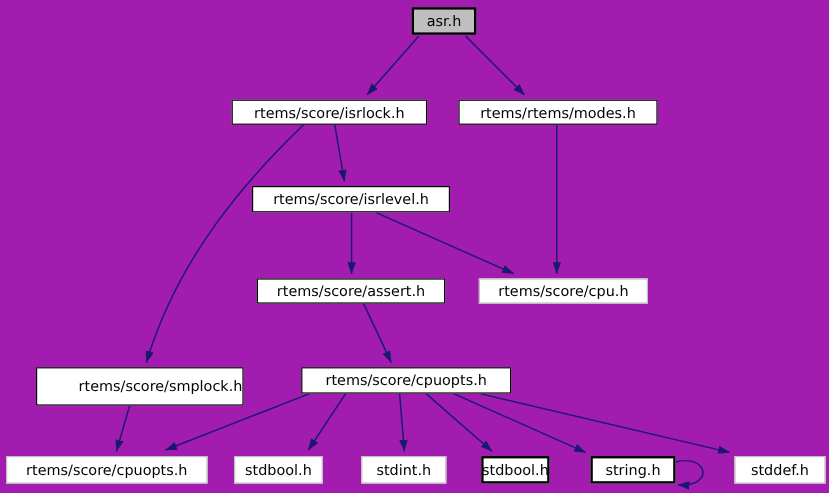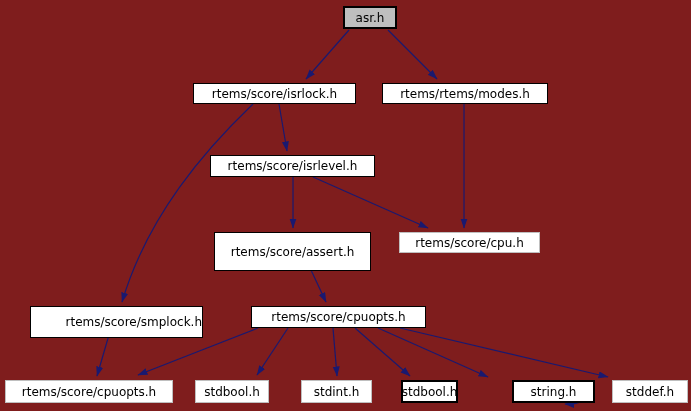"asr.h" #graph { background: #7f1d1d -> #a21caf }
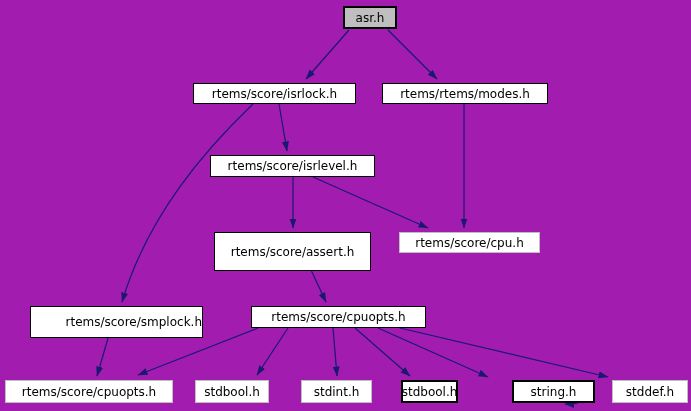"rtems/score/assert.h" div.node { height: 39px -> 21px }
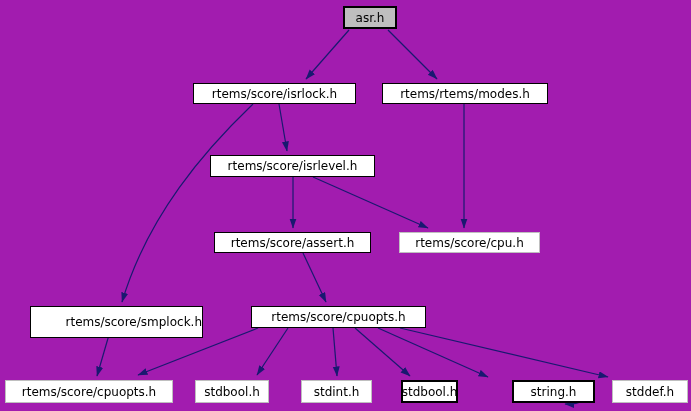"string.h" div.node { margin-left: 20px -> none; width: 83px -> 71px }
